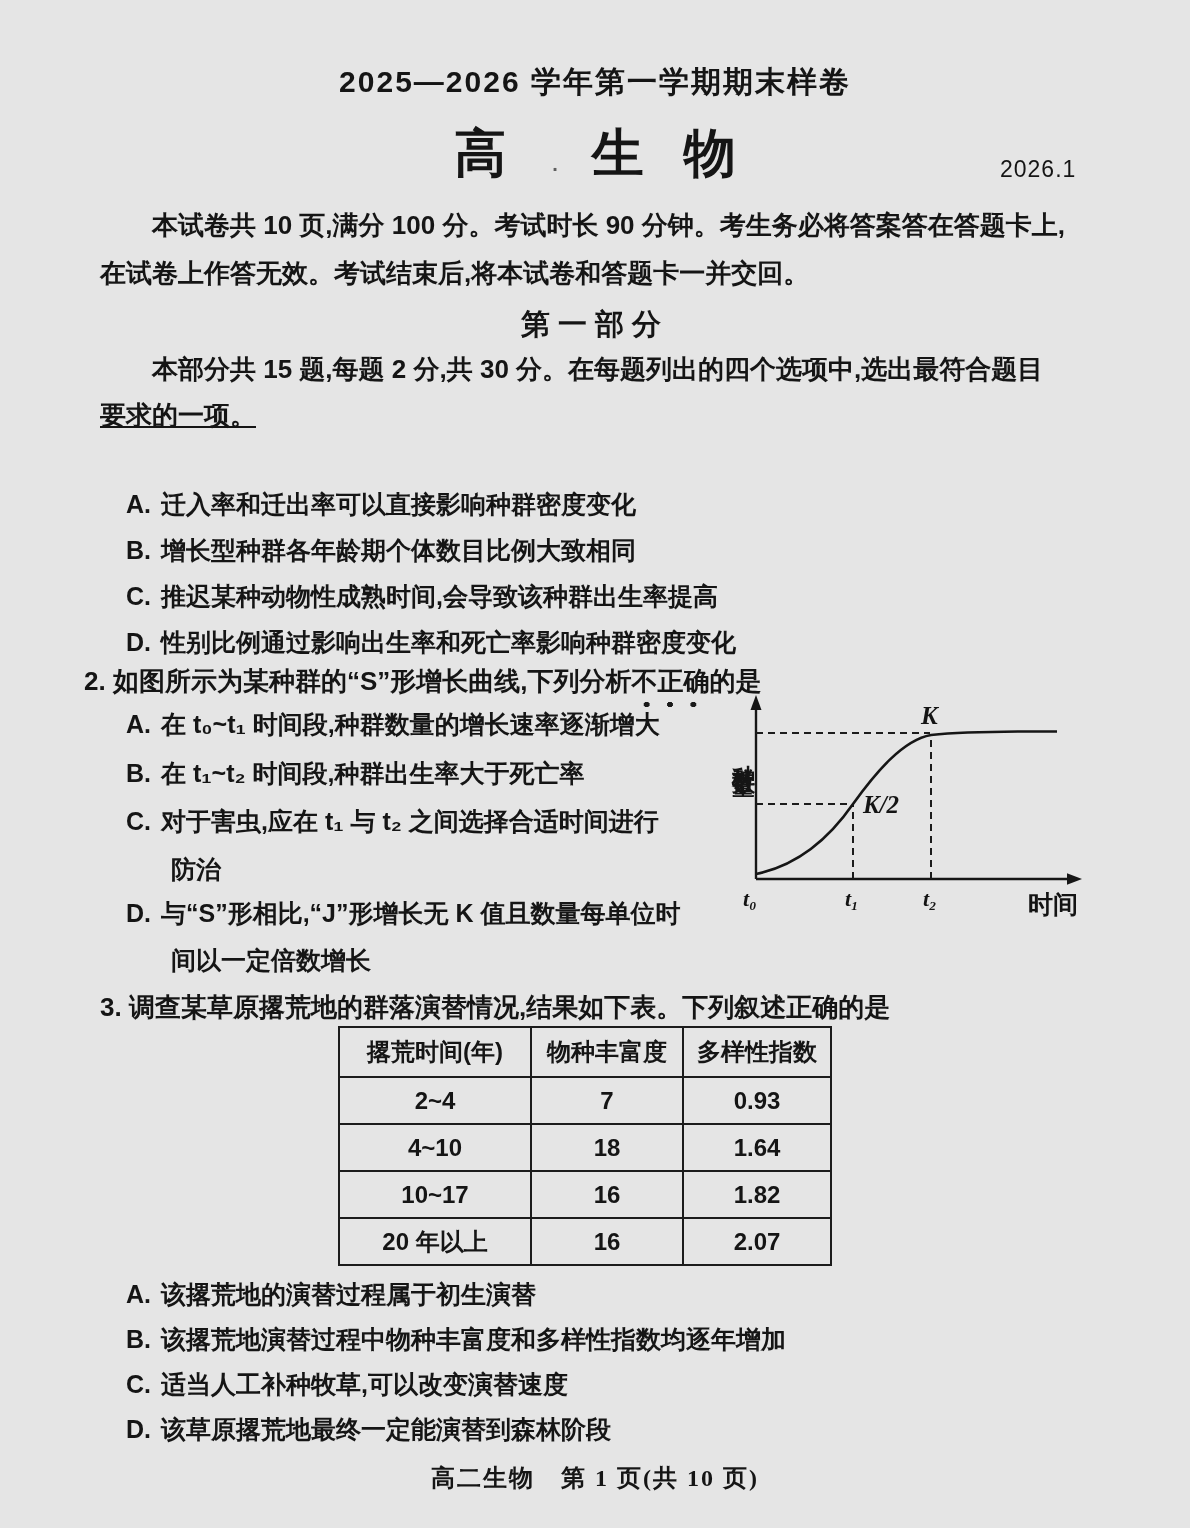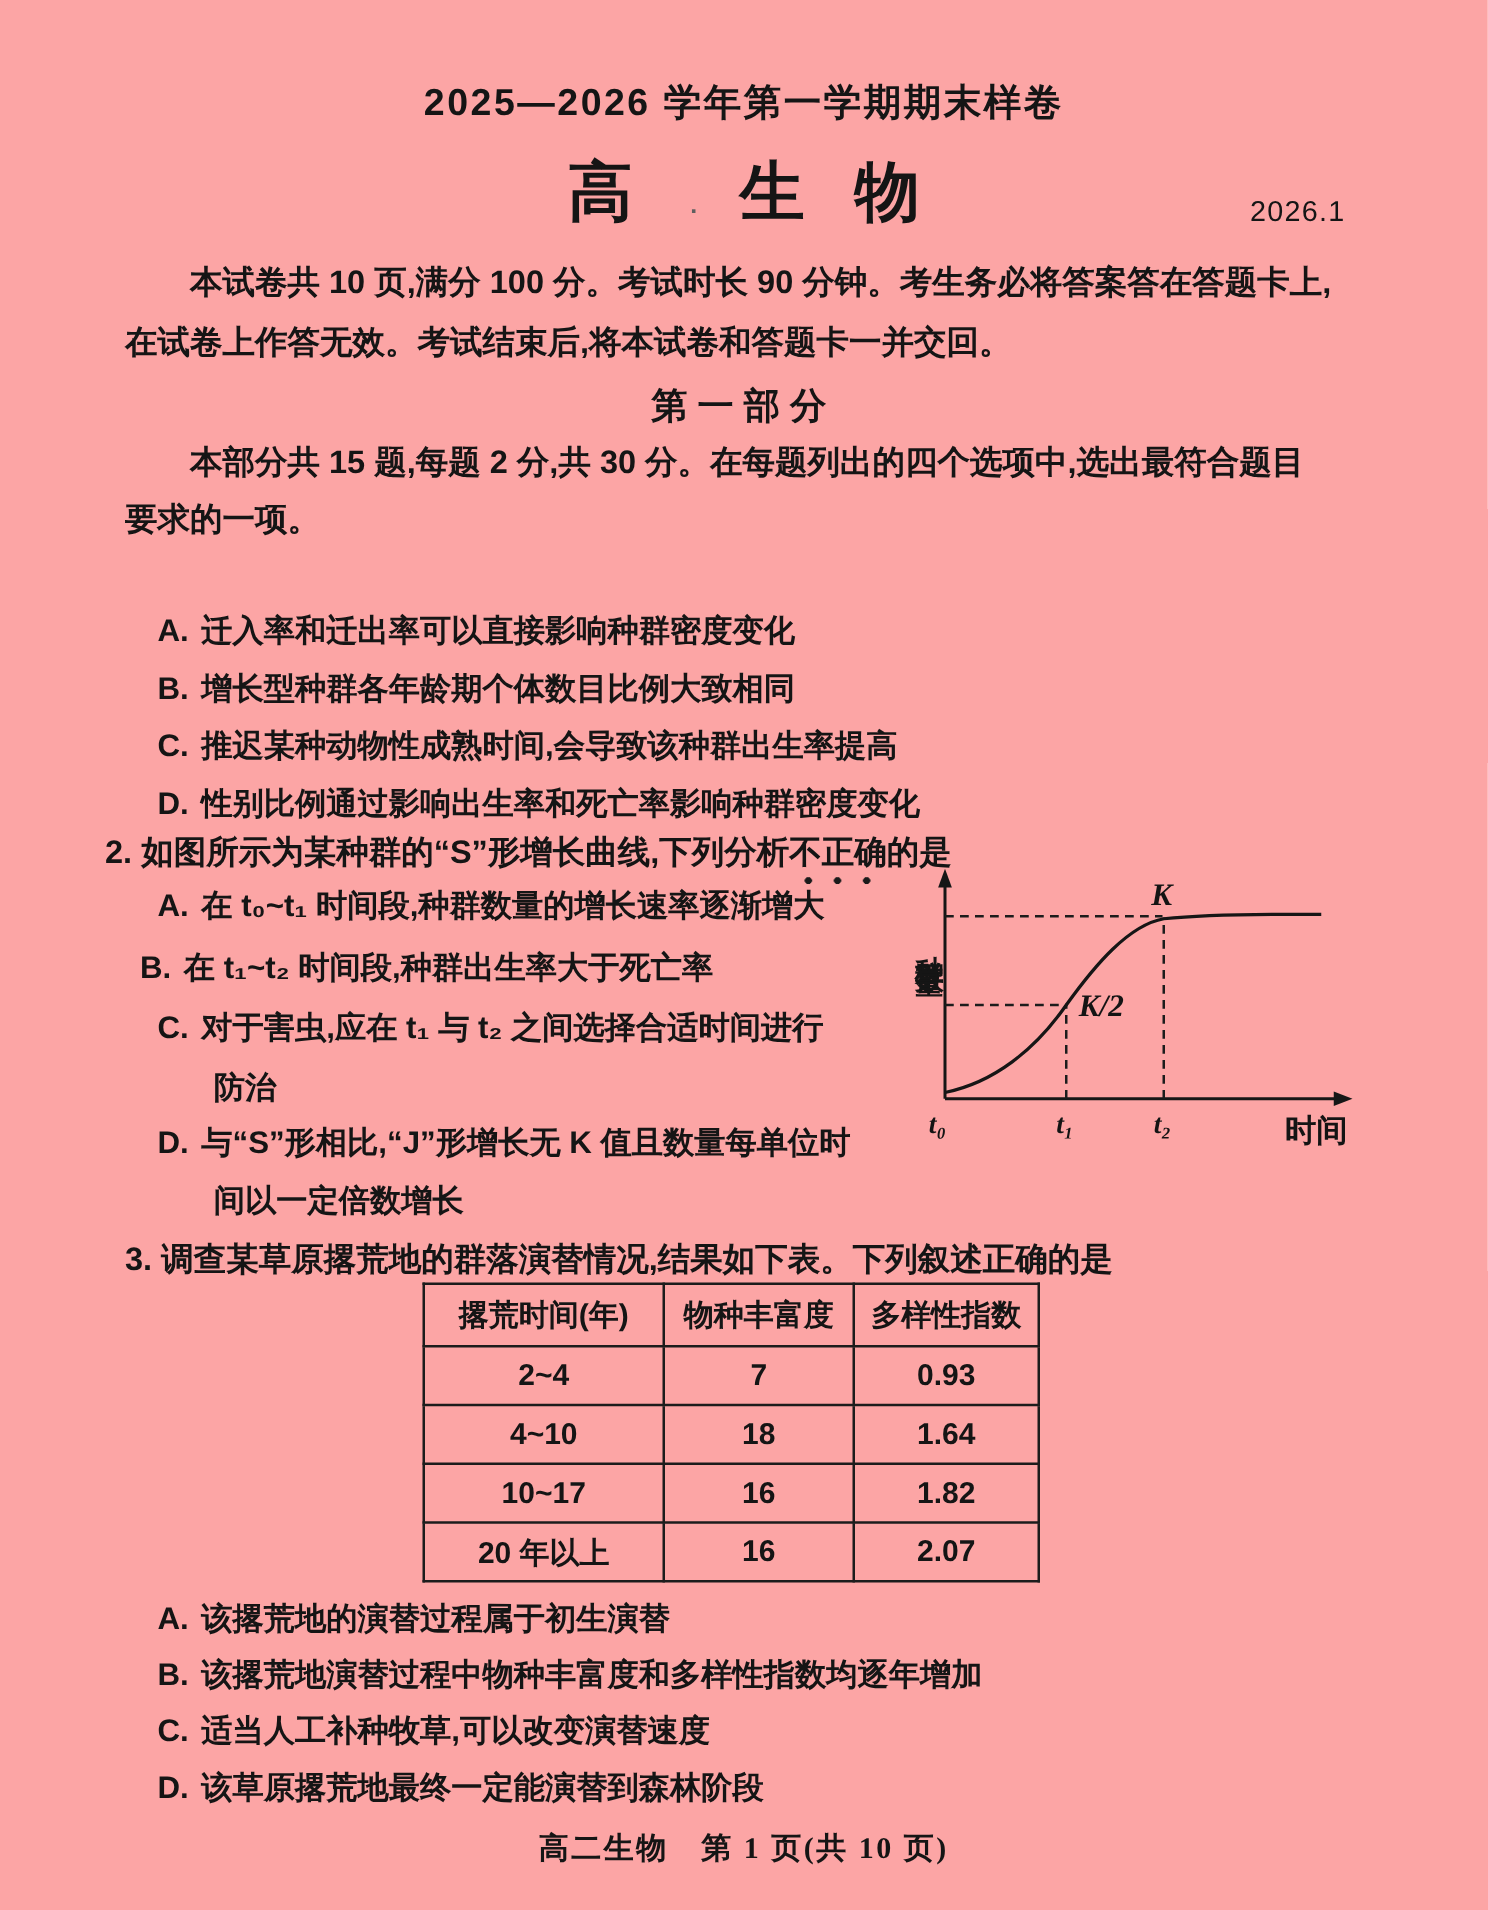"2025—2026 学年第一学期期末样卷" .page { background: #fca5a5 -> #e5e5e5 }
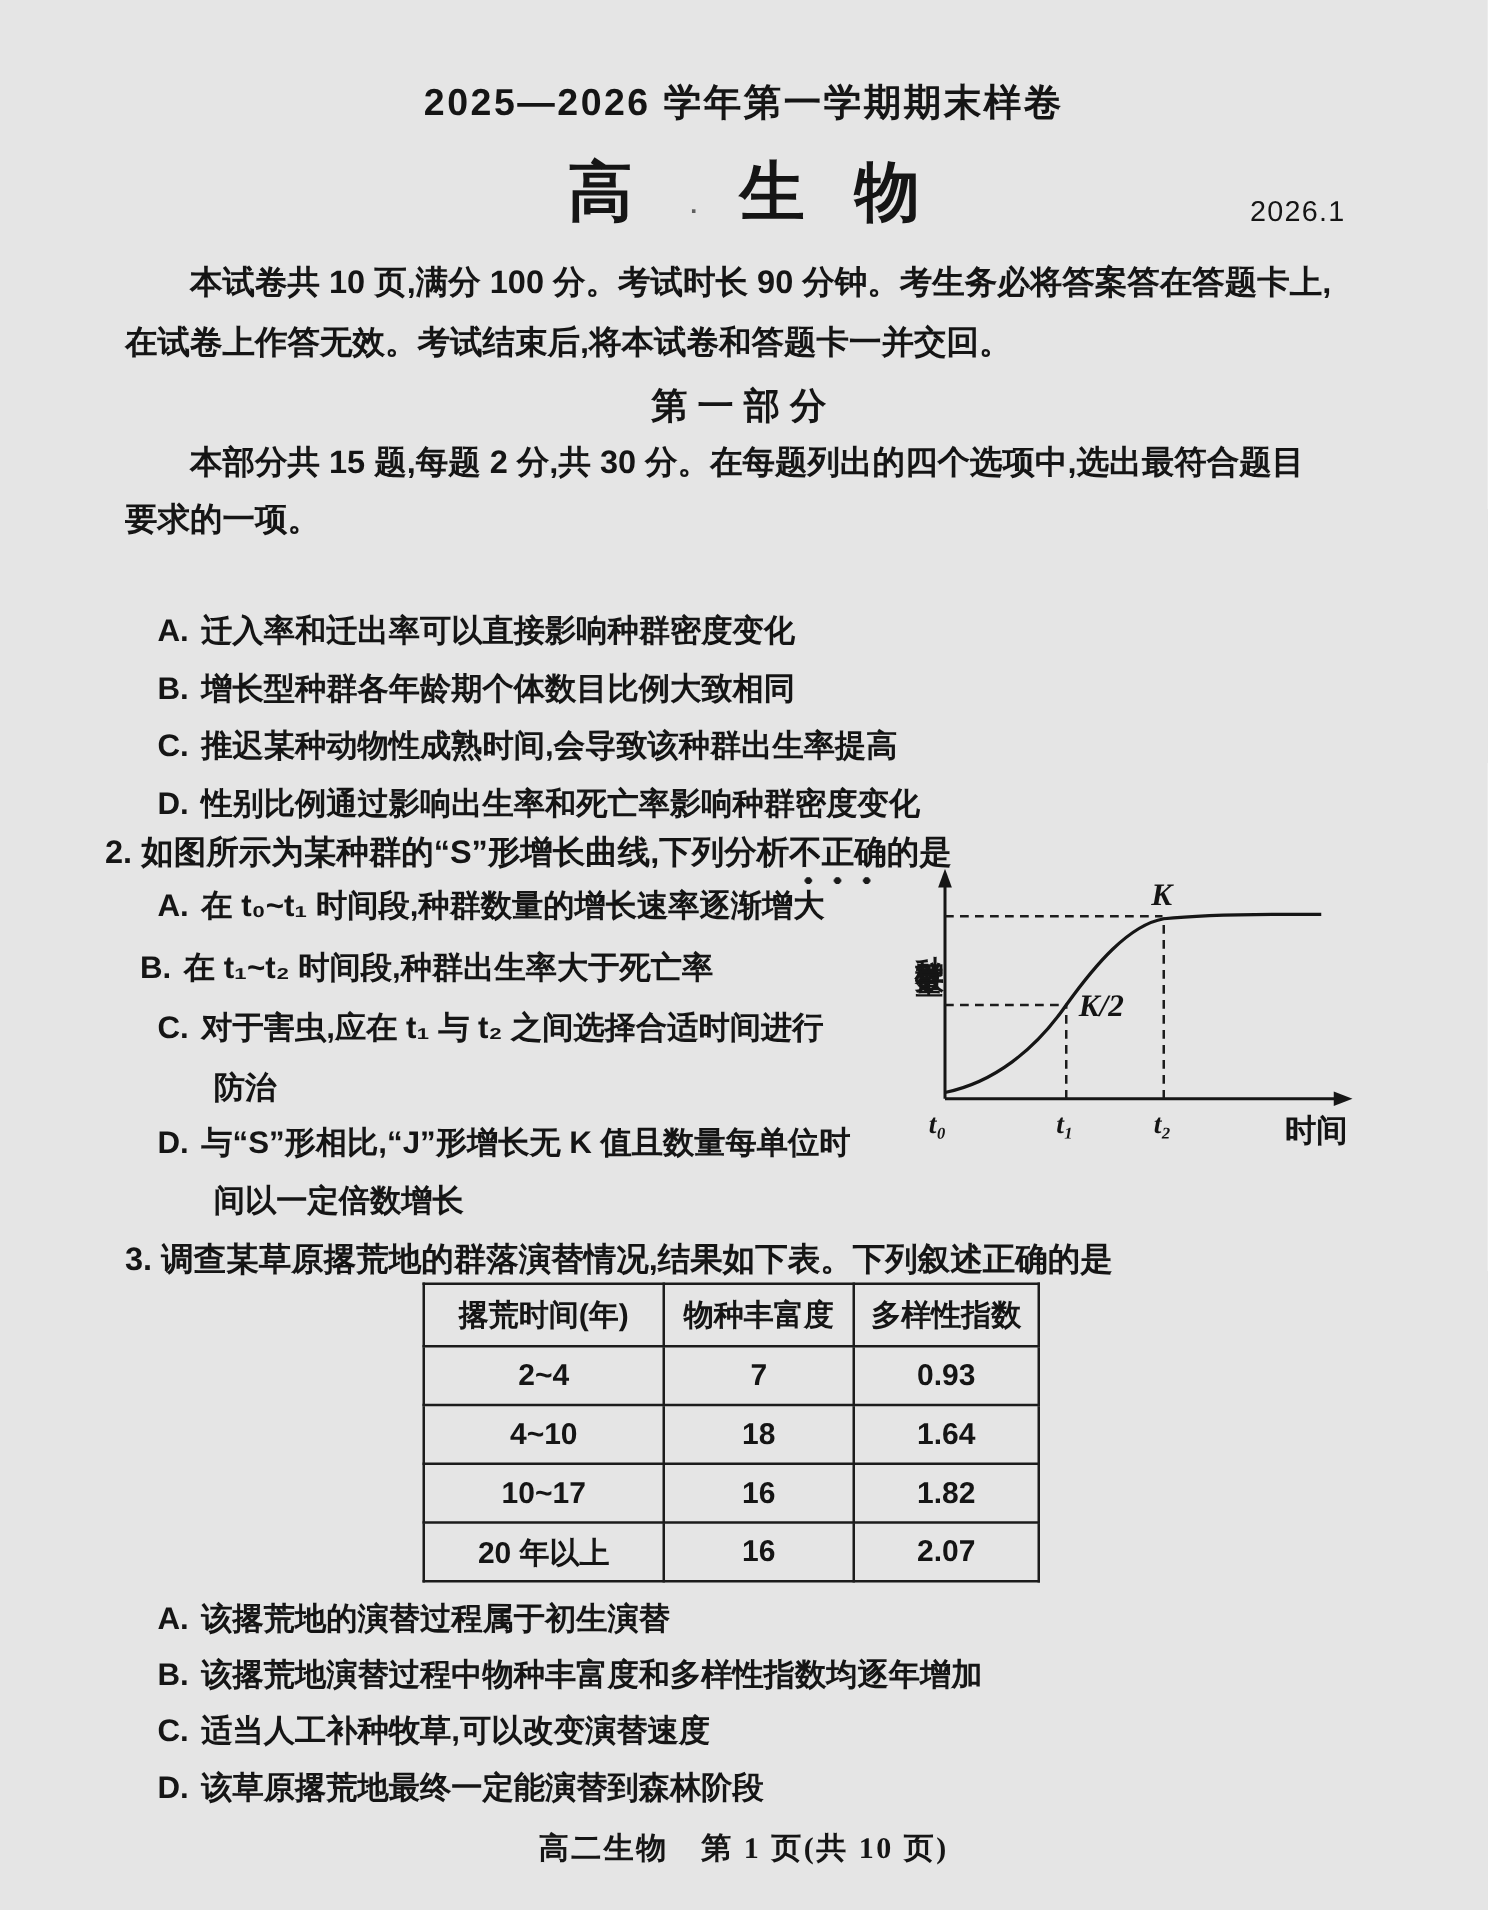"要求的一项。" .intro-2 { text-decoration: none -> underline }
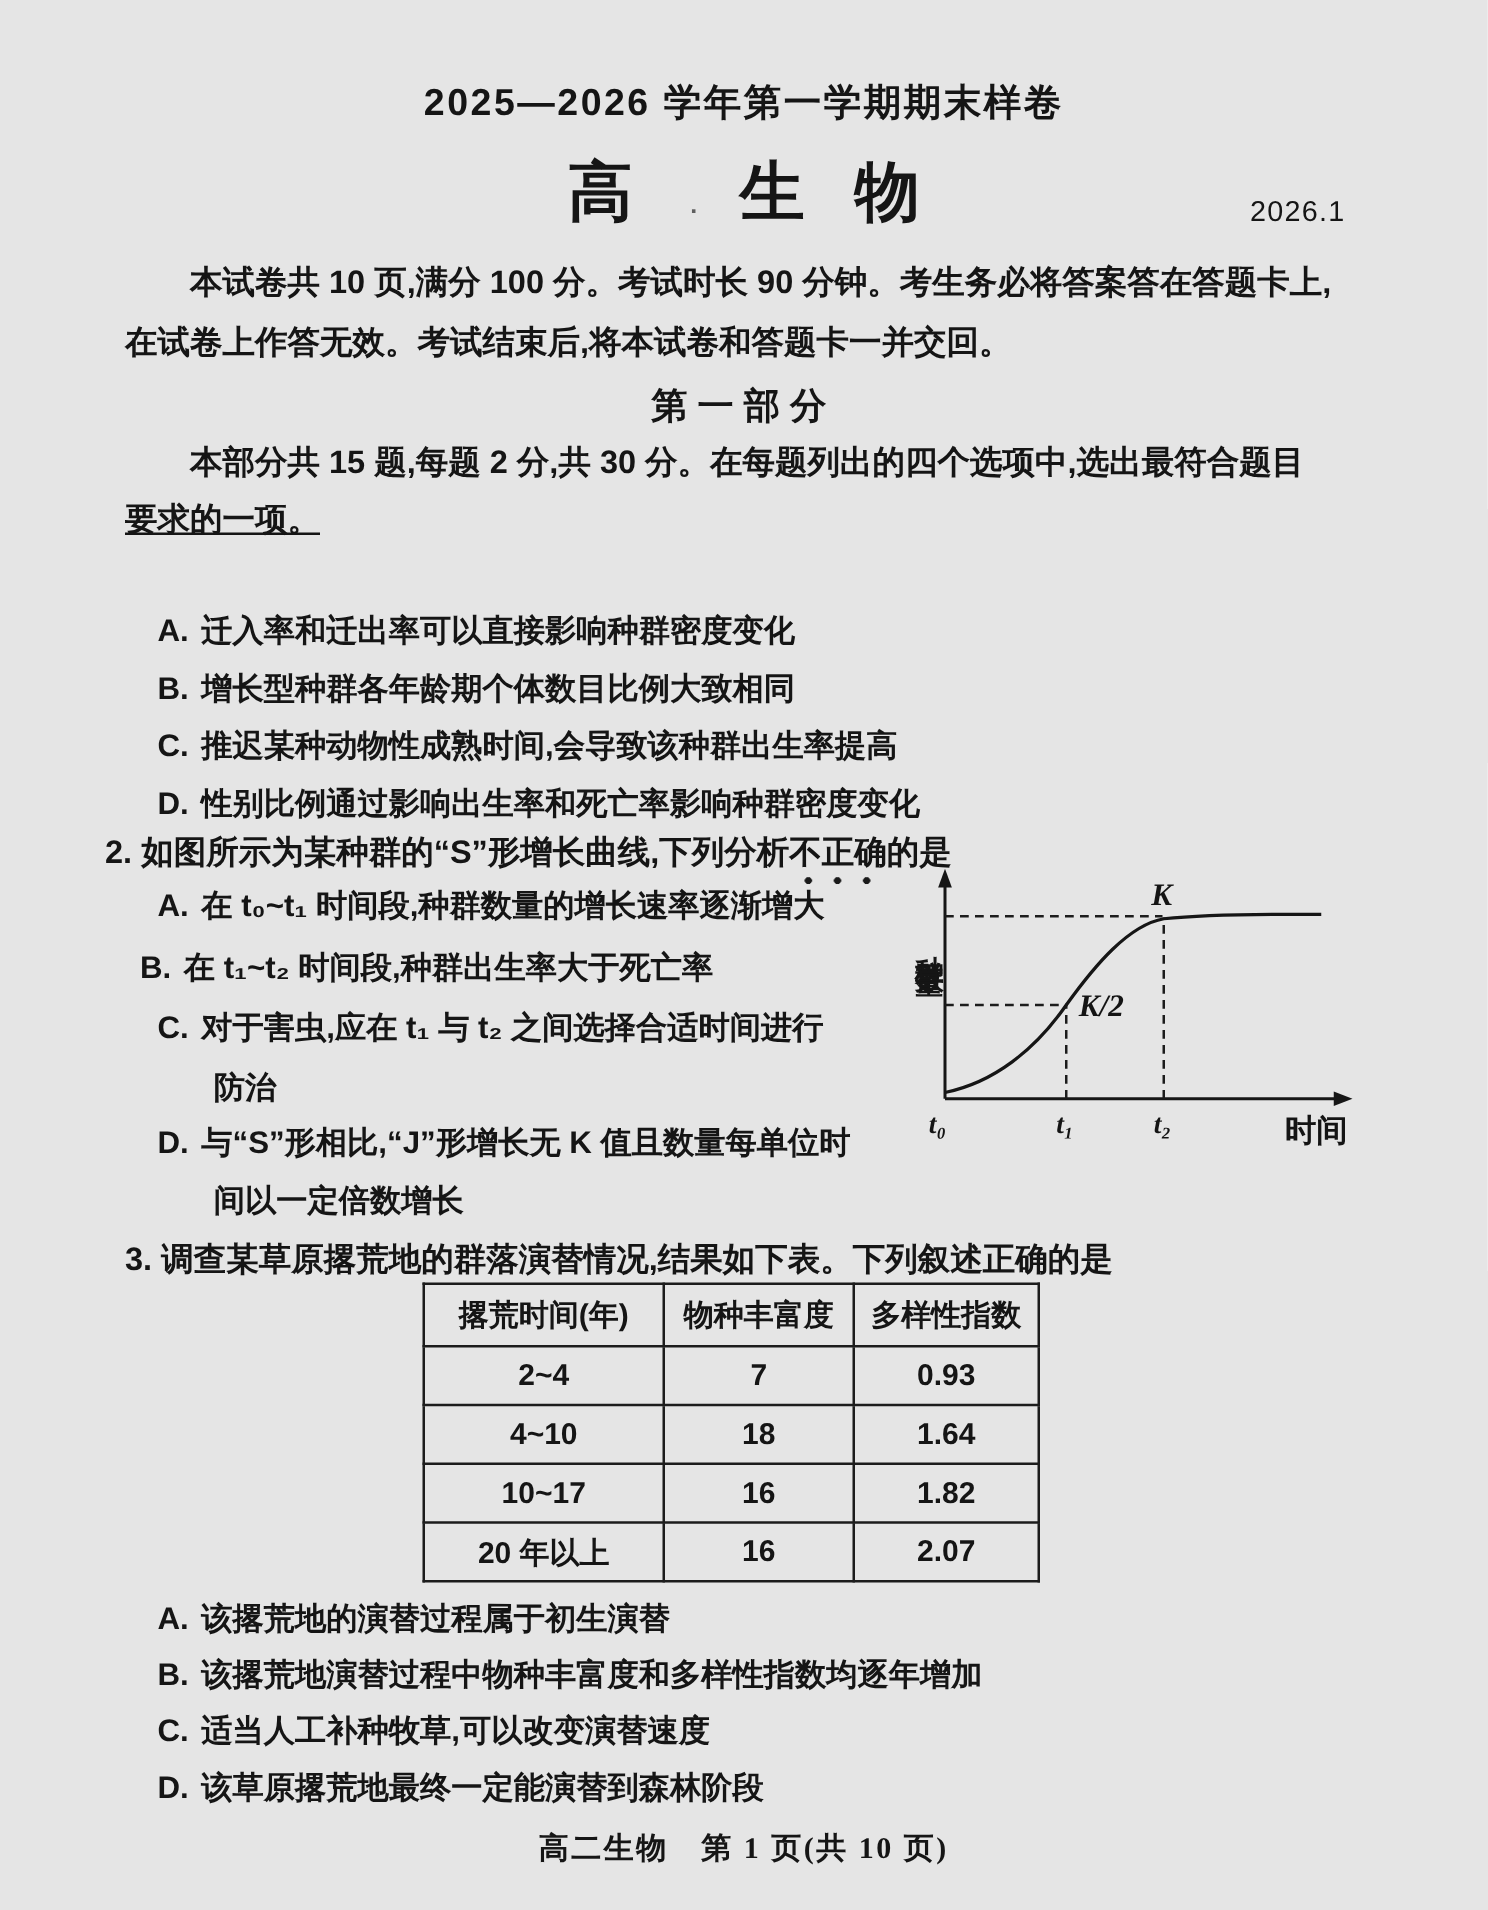"B. 在 t₁~t₂ 时间段,种群出生率大于死亡率" .q2-b { left: 112px -> 126px }
